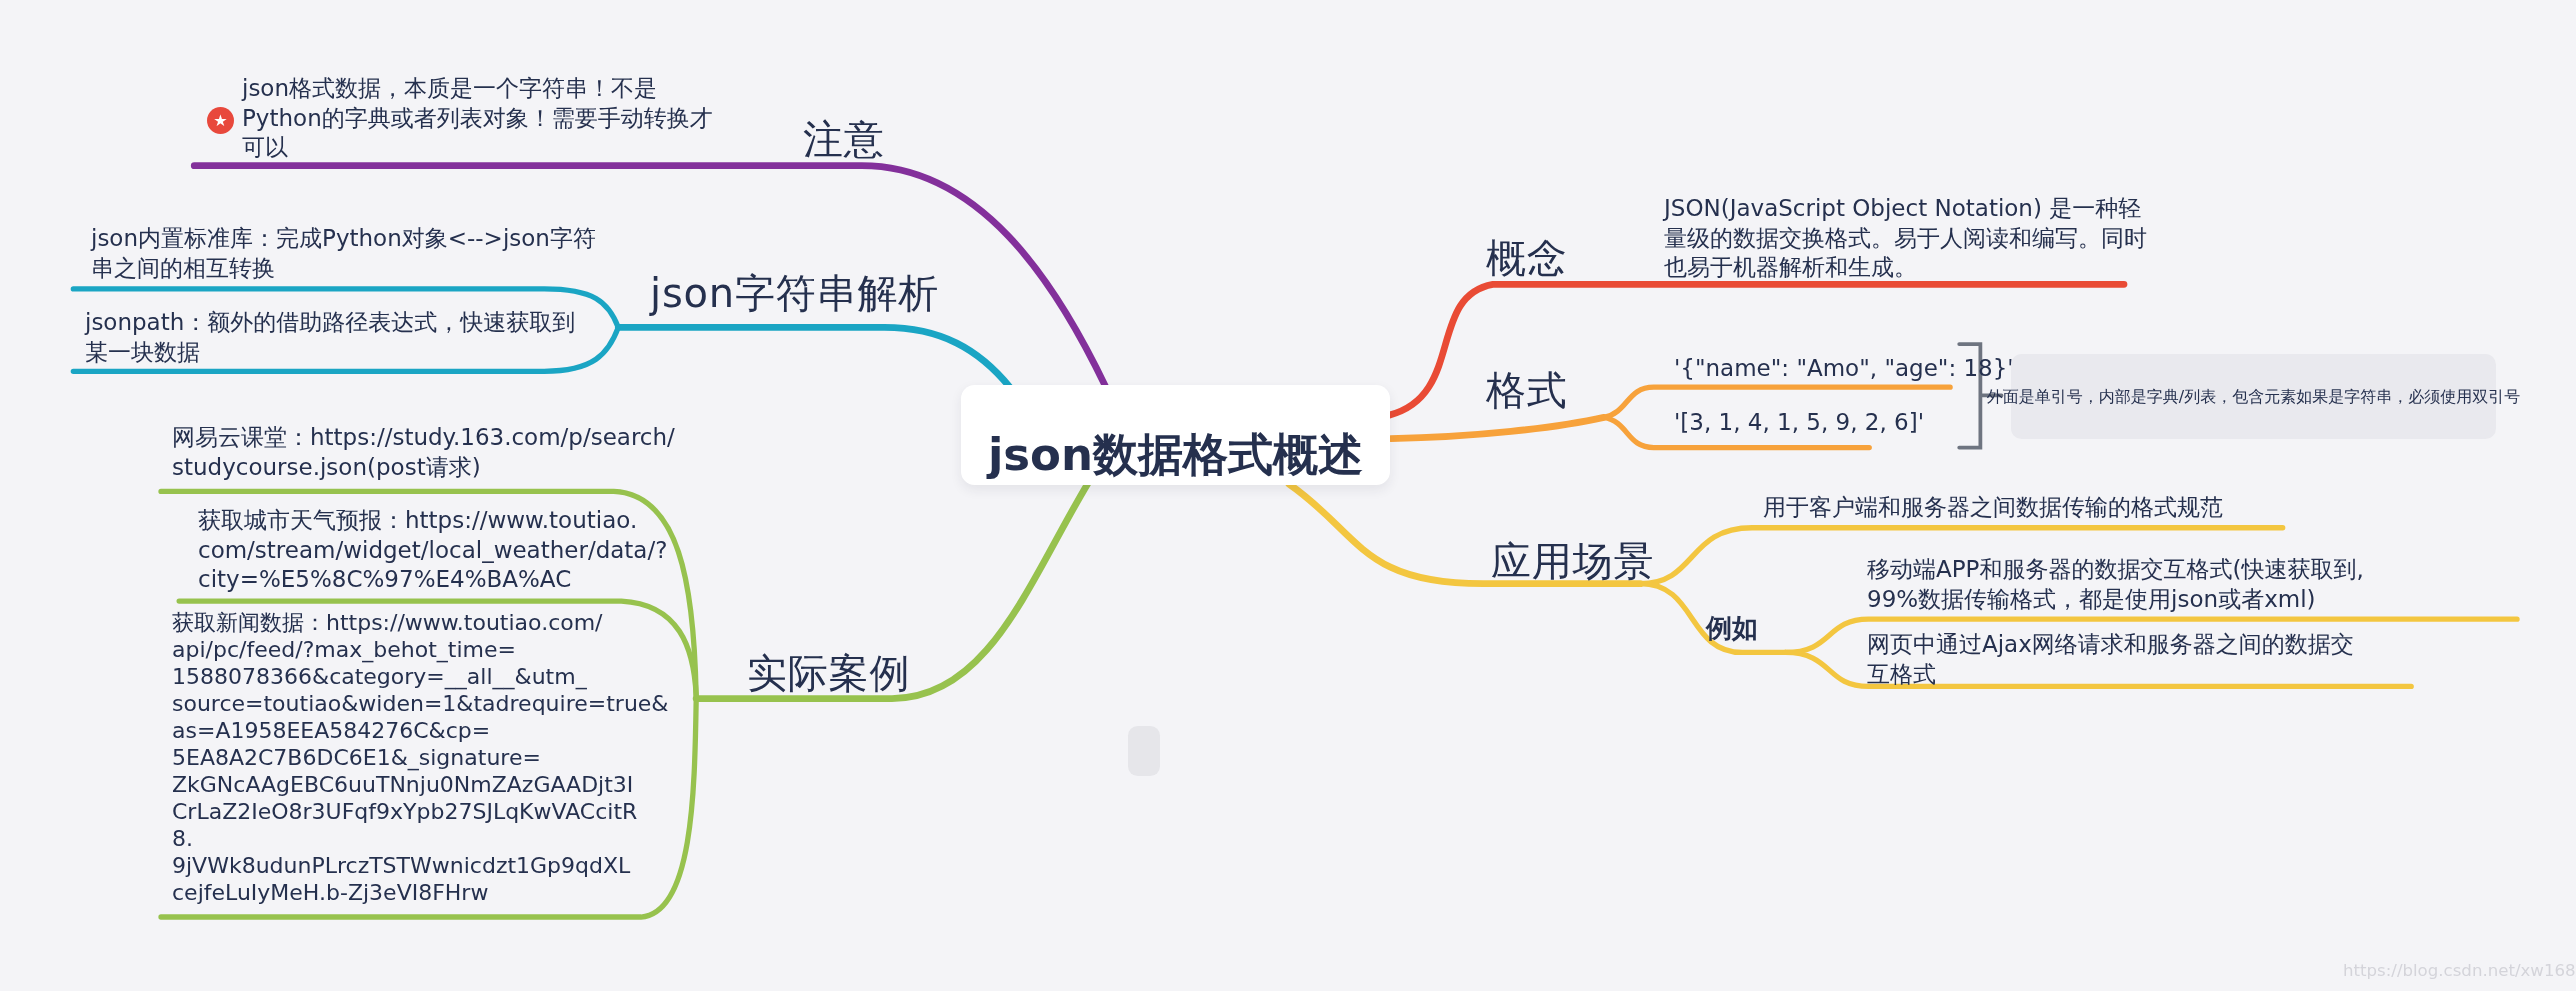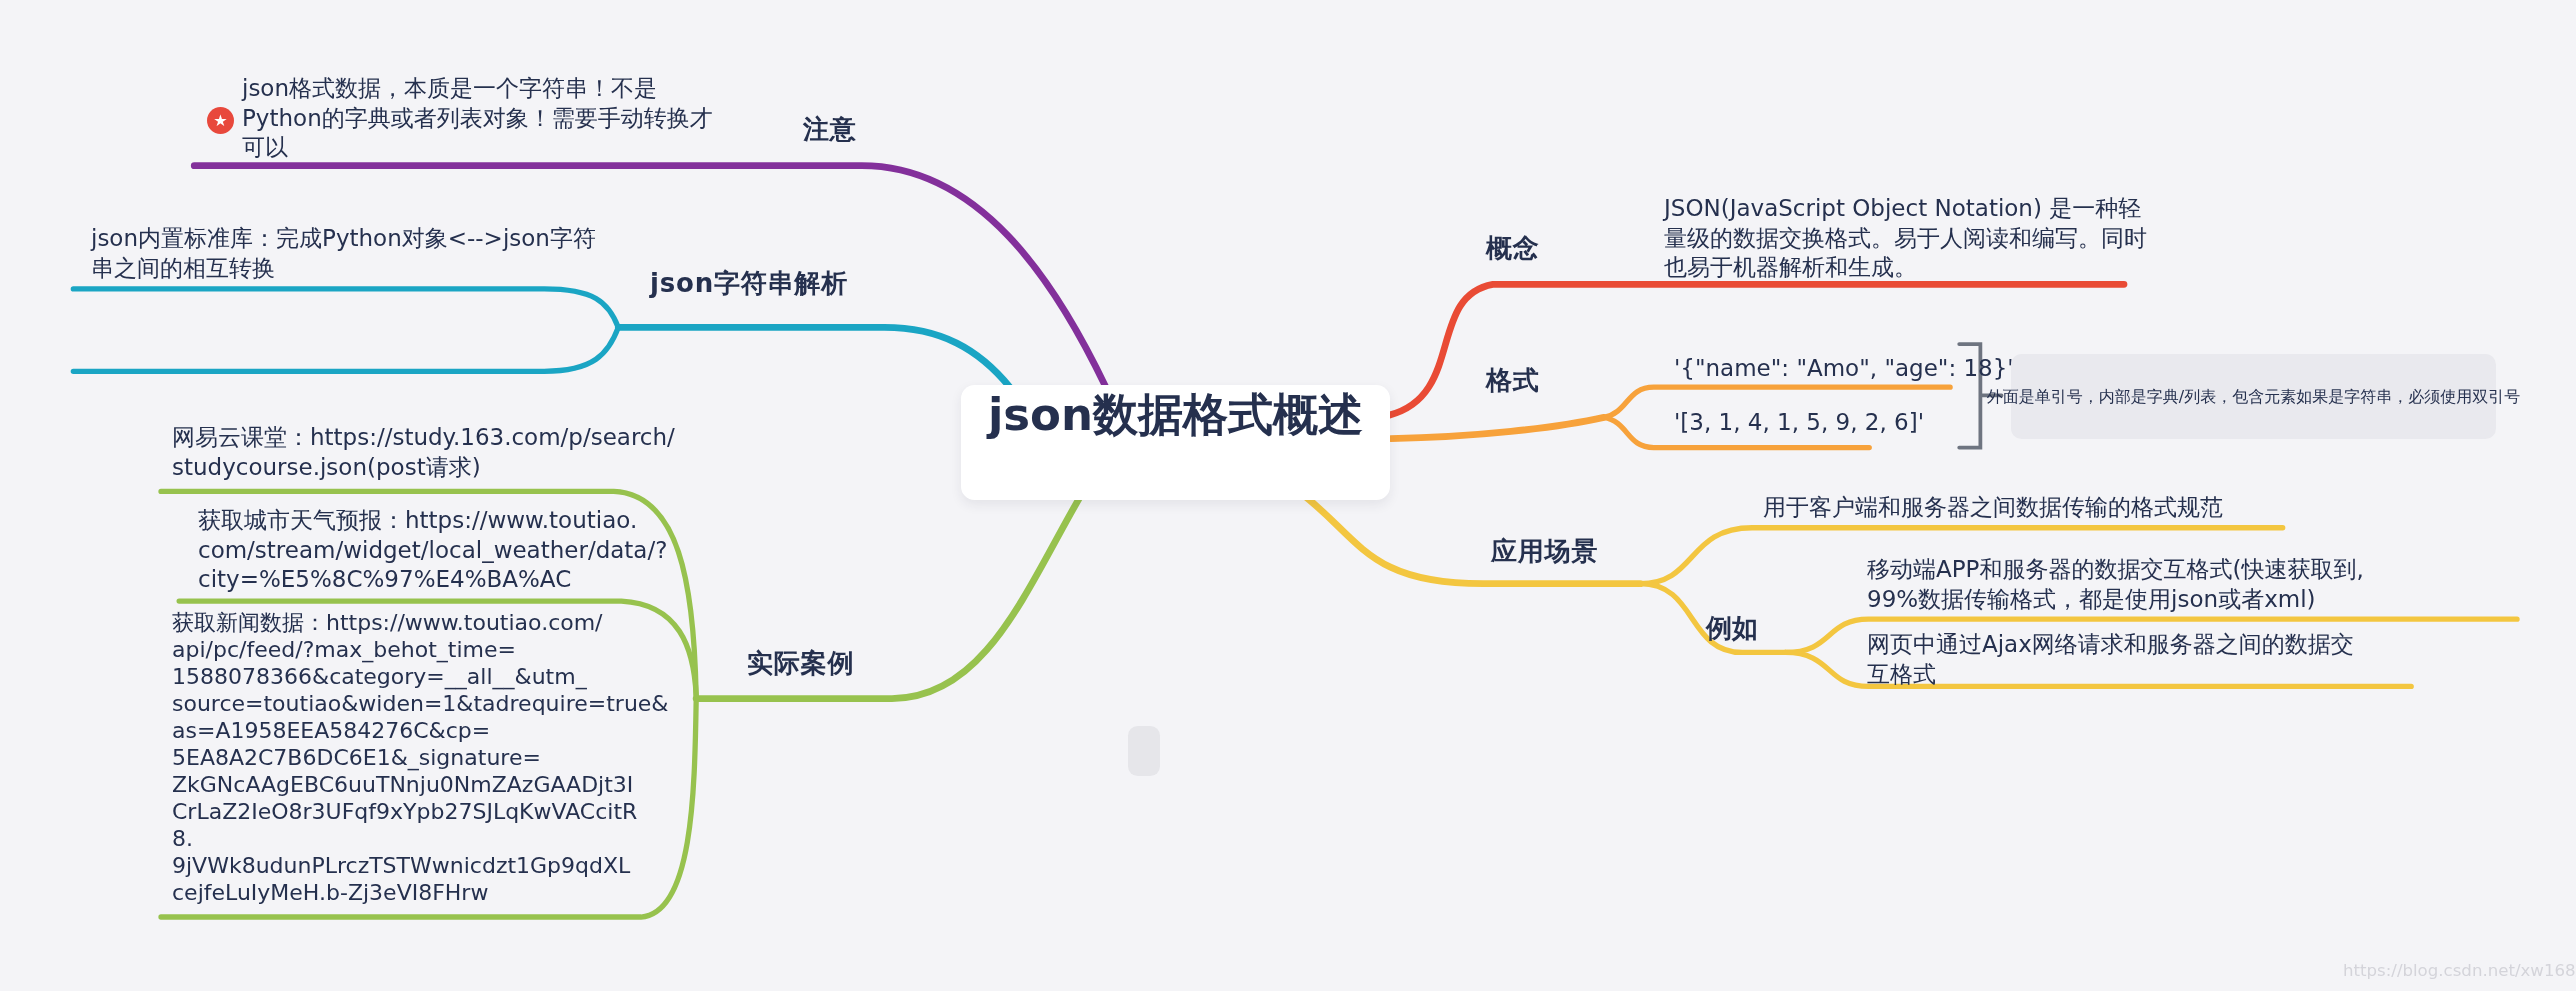"注意" .lbl { font-size: 26px -> 40px; font-weight: 700 -> 400 }
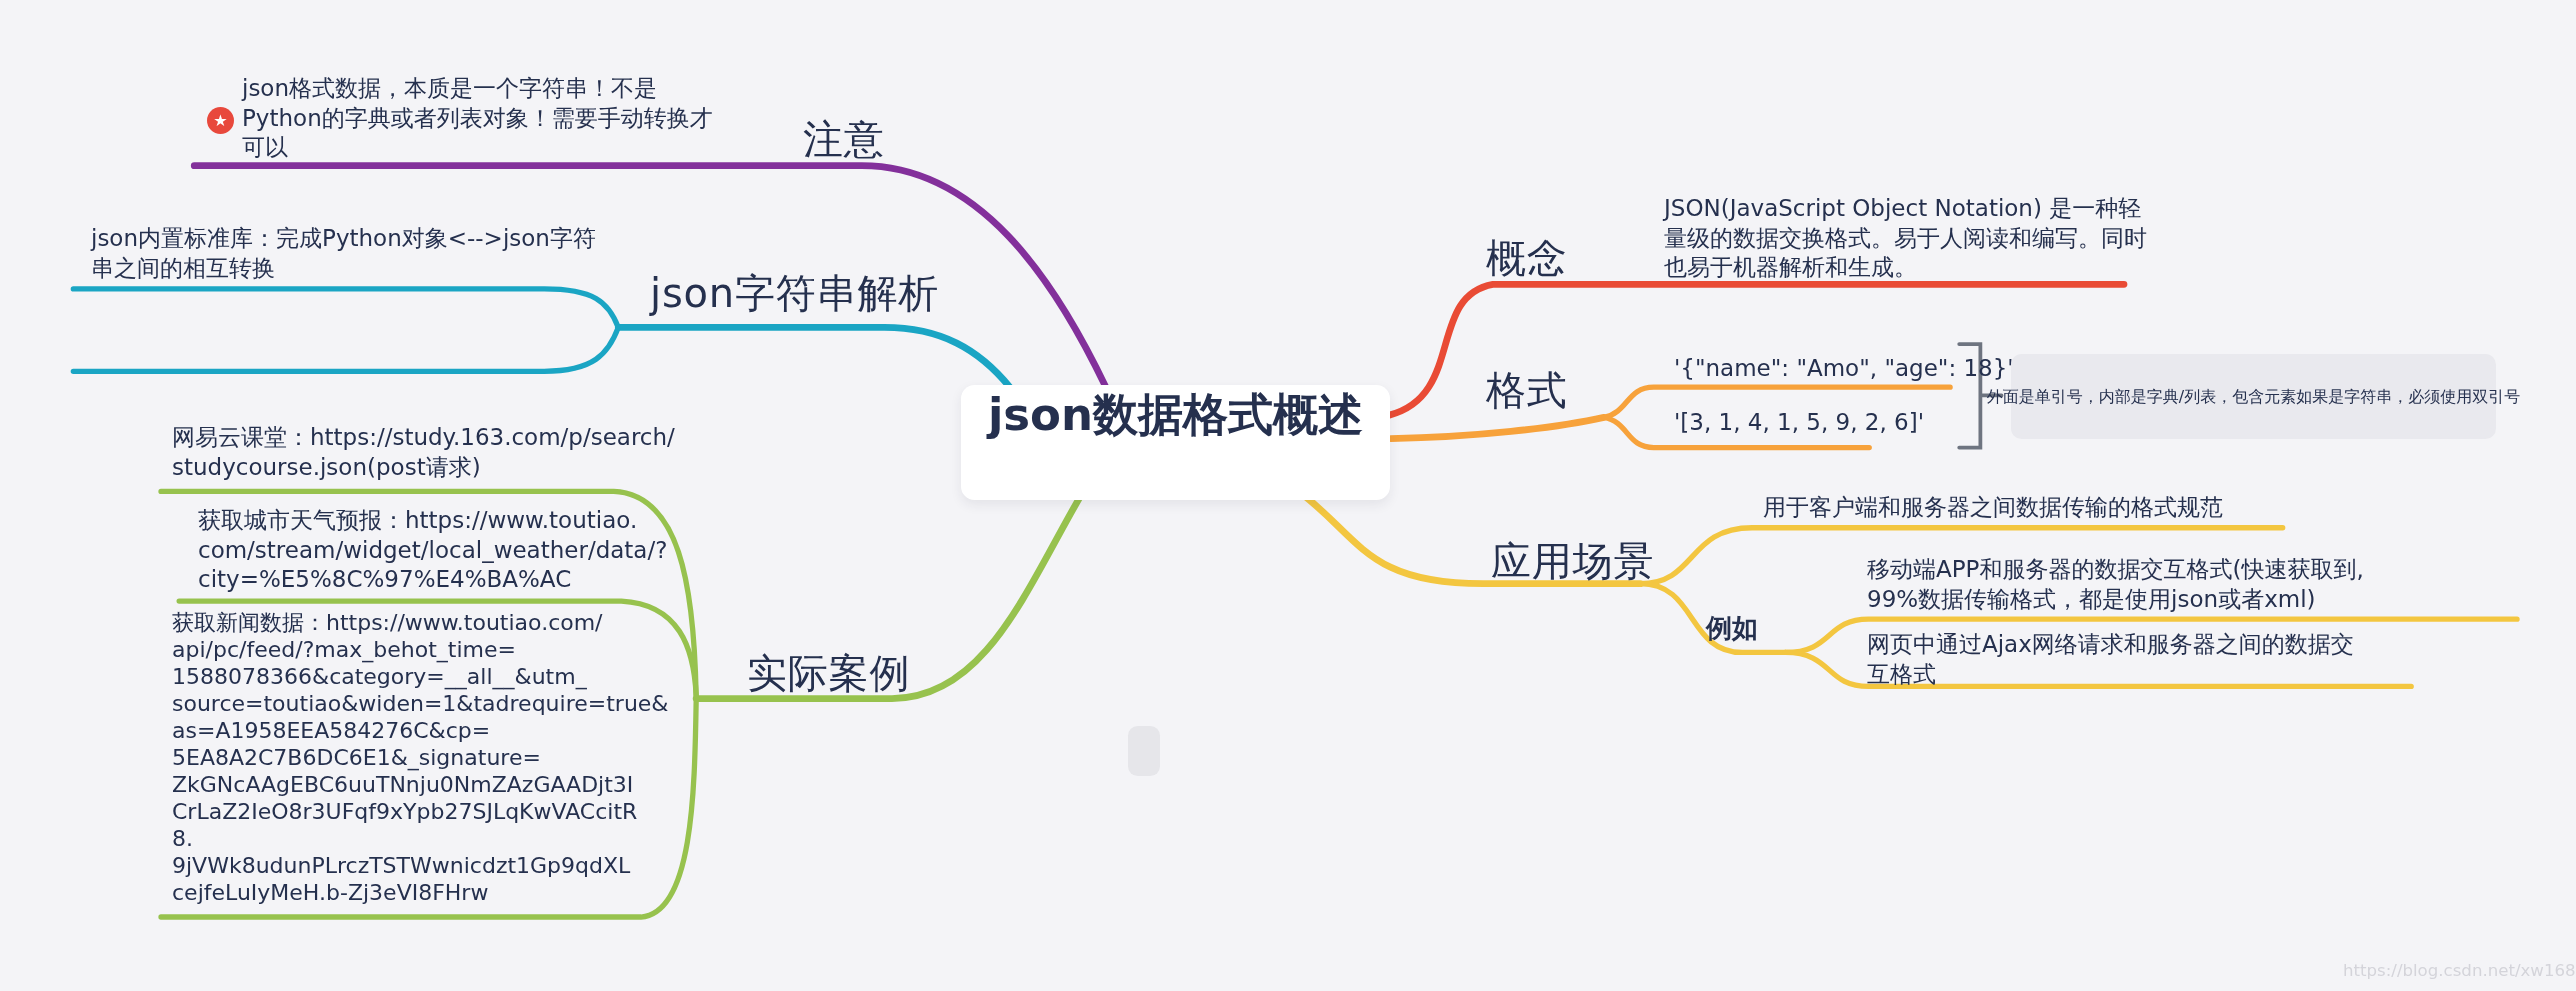"jsonpath：额外的借助路径表达式，快速获取到" div.abs { html: none -> <div> <div>jsonpath：额外的借助路径表达式，快速获取到</div> <div>某一块数据</div> </div> }
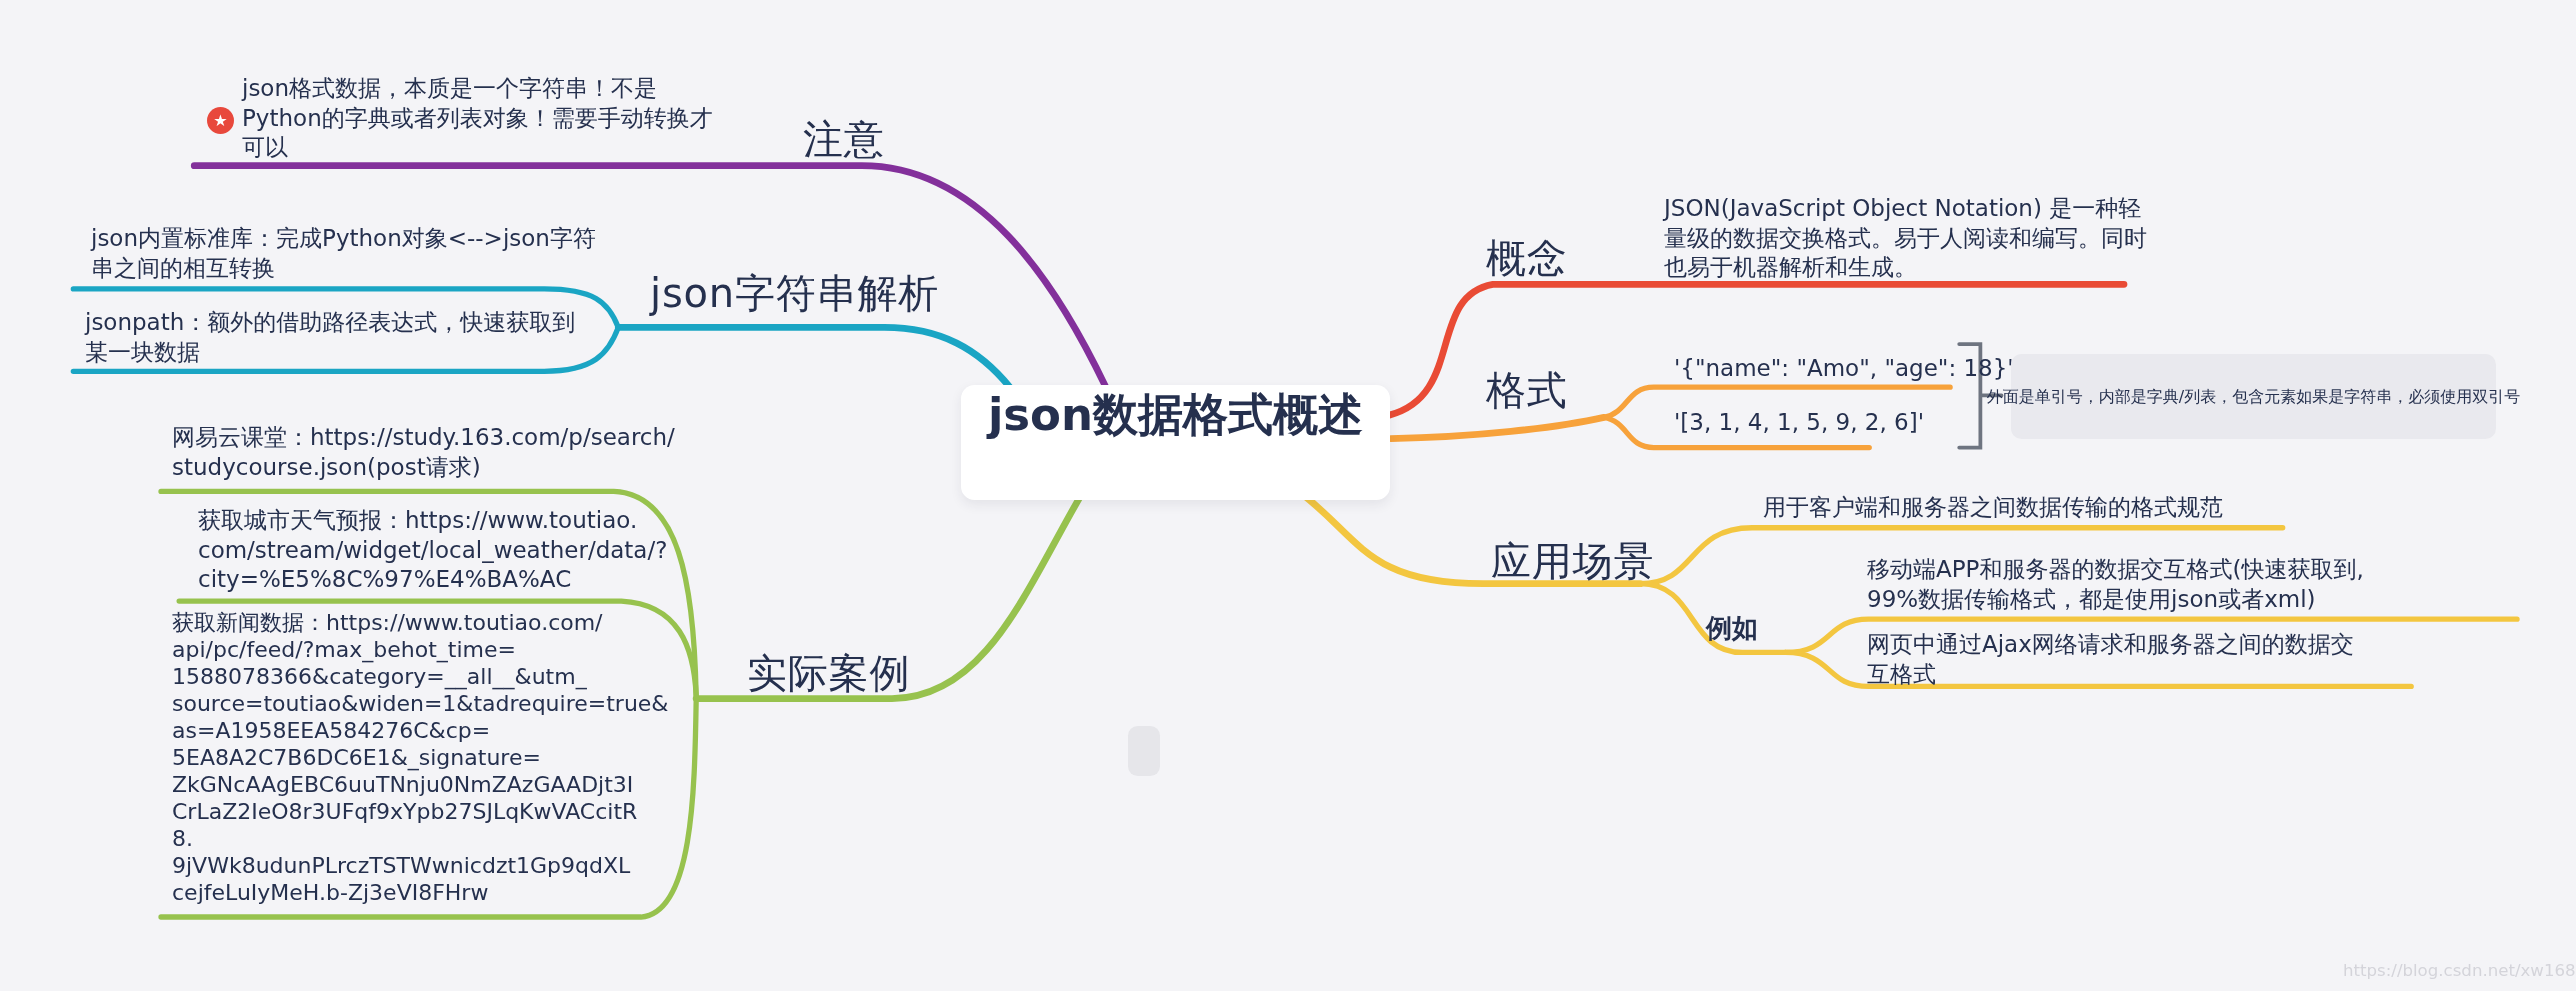"json数据格式概述" .card { align-items: flex-start -> flex-end; height: 115px -> 100px }
